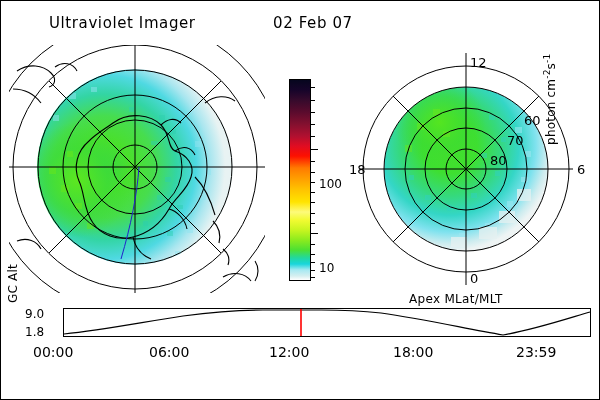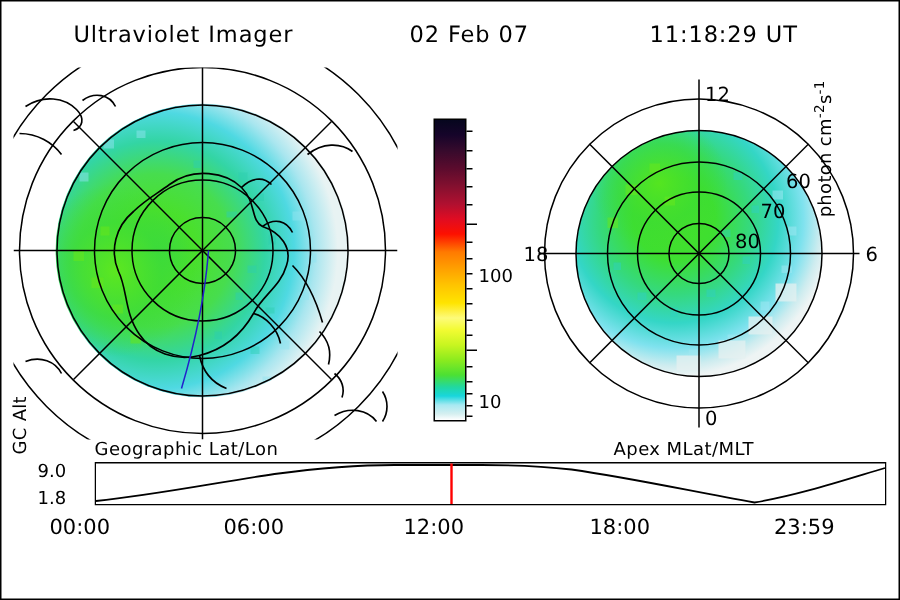"11:18:29 UT" div.abs { html: <div>11:18:29 UT</div> -> none }
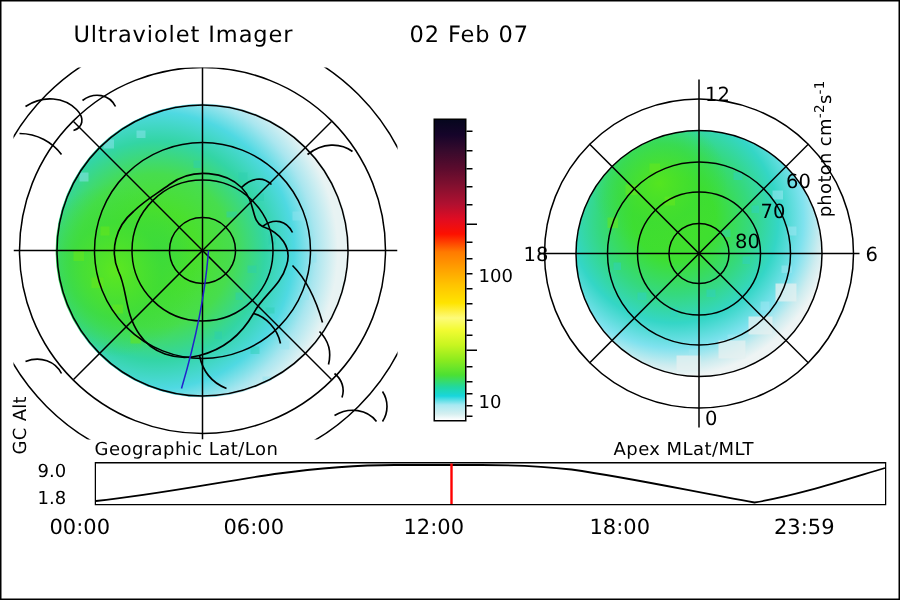"Geographic Lat/Lon" div.abs { html: <div>Geographic Lat/Lon</div> -> none }
